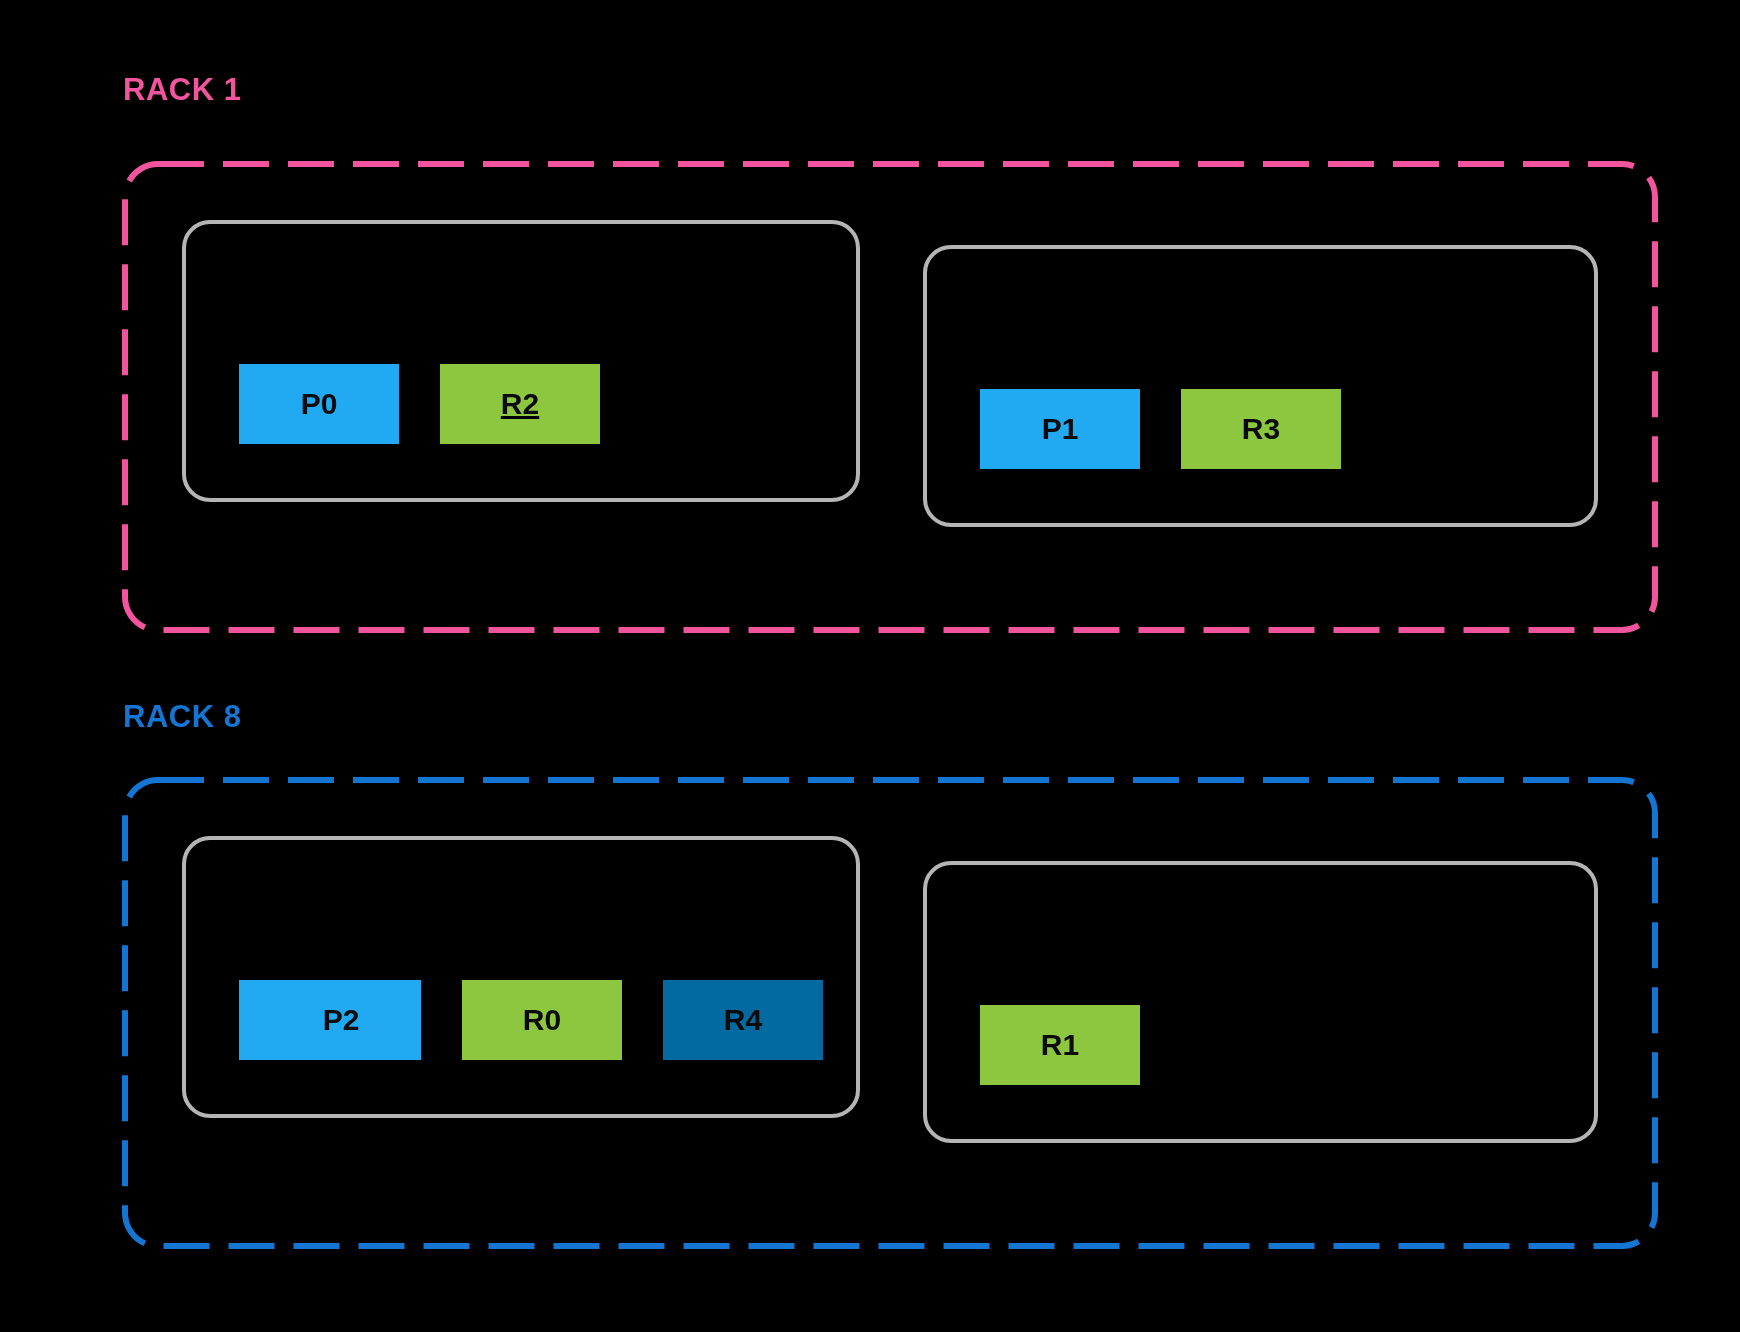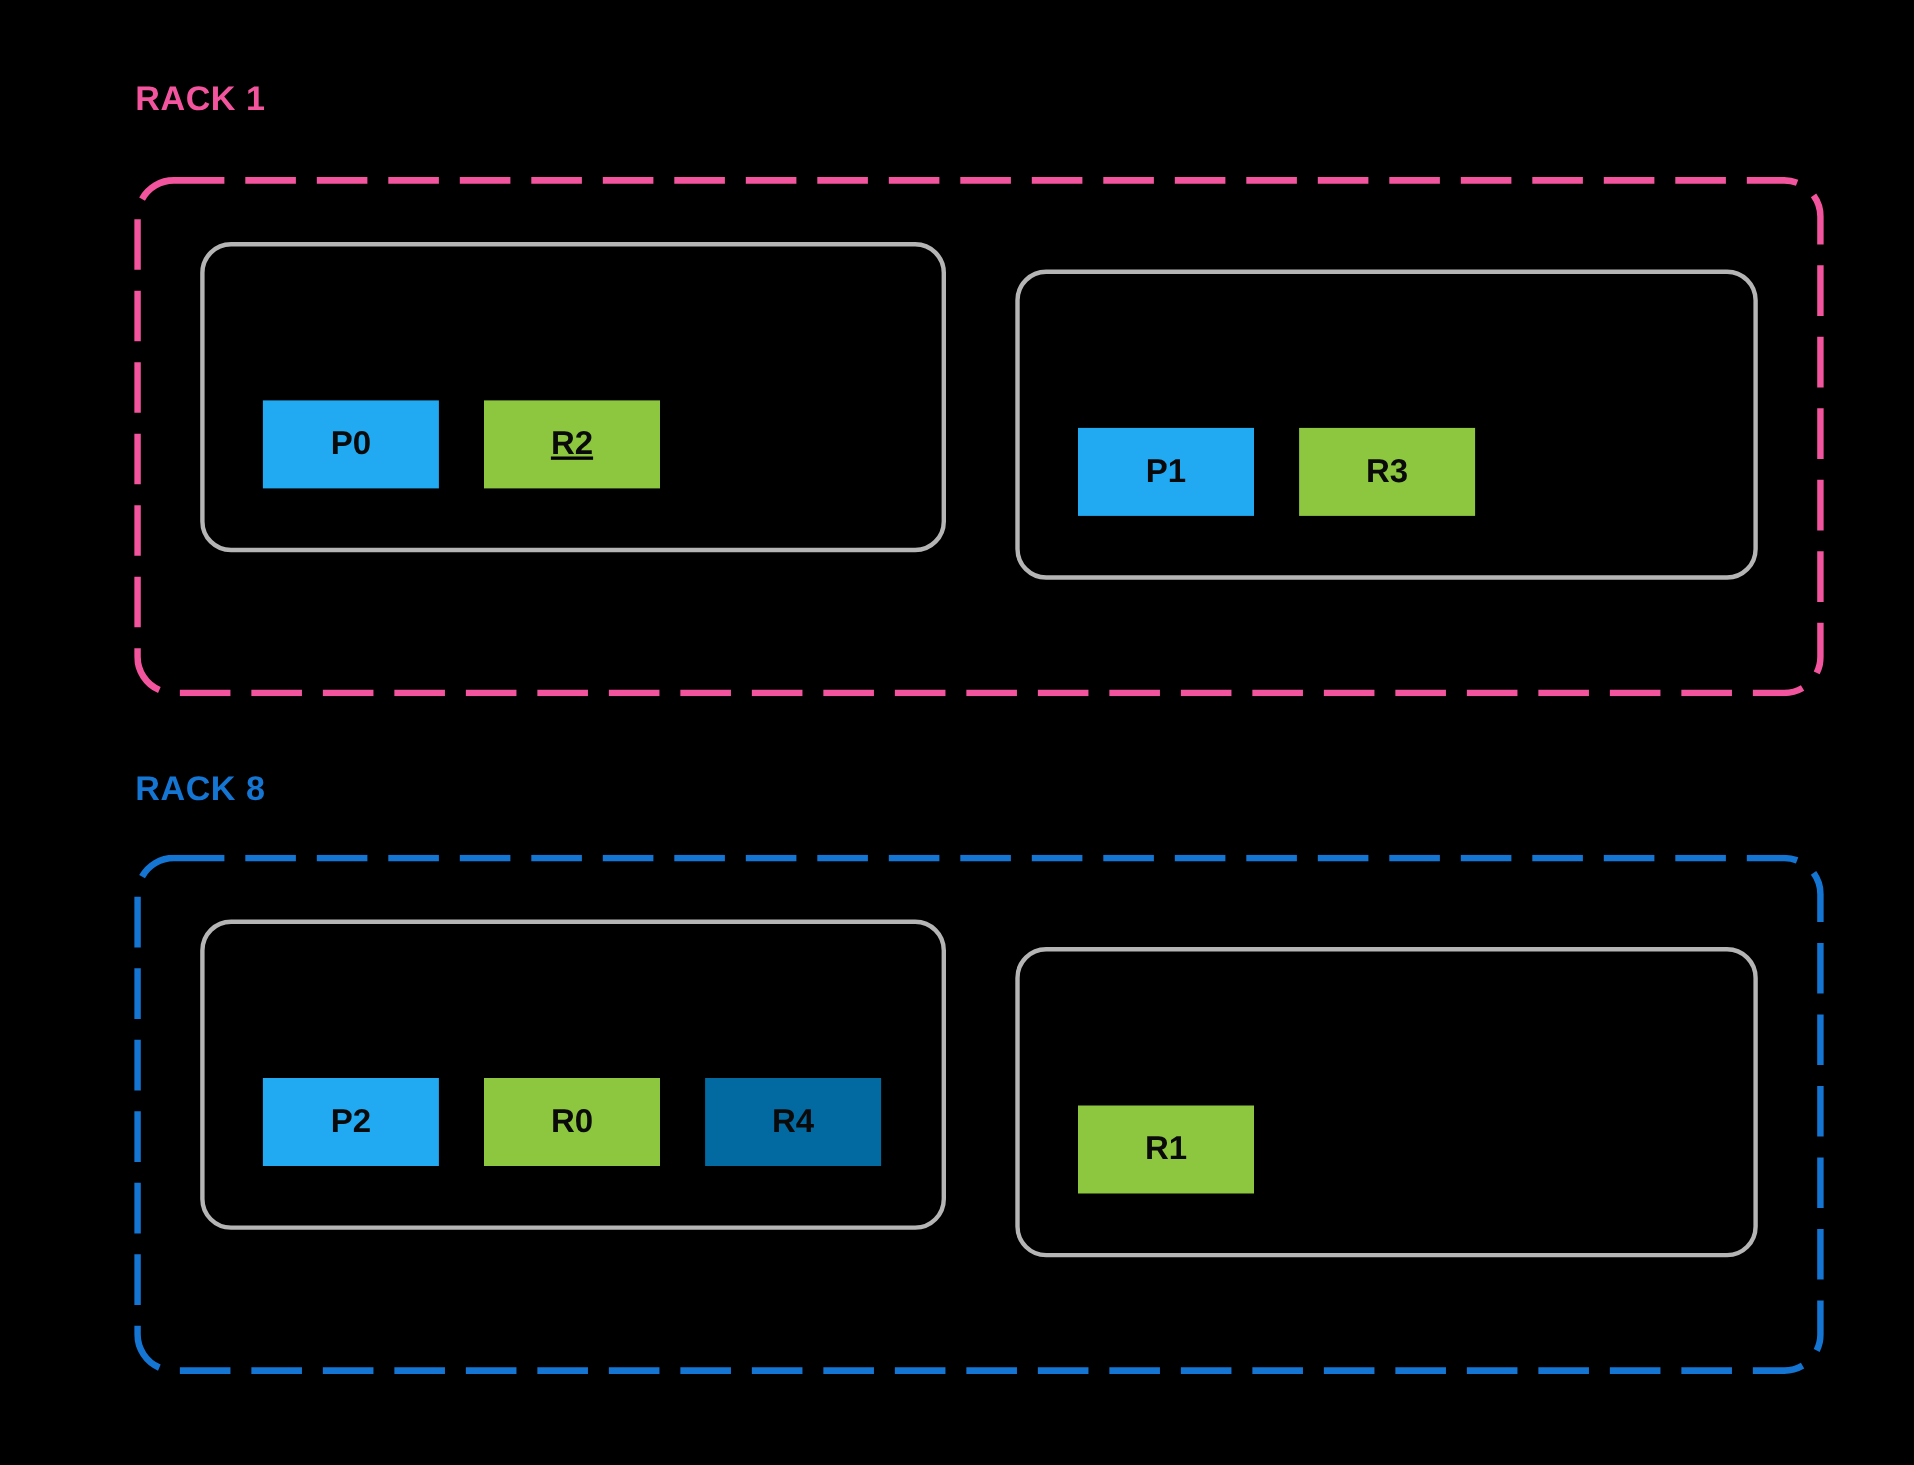"P2" div.block { padding-left: none -> 22px }
